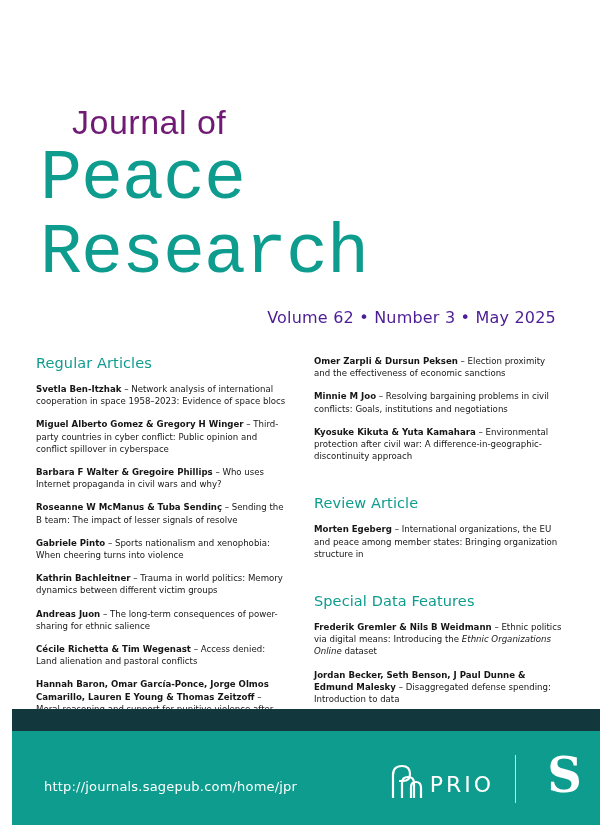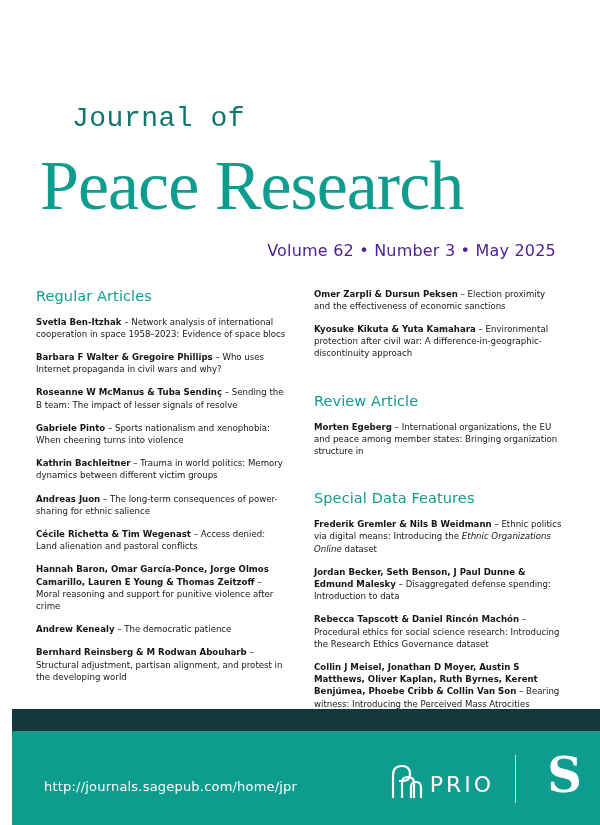"Journal of" .title-line1 { color: #0f766e -> #701a75; font-family: Liberation Mono, monospace -> Liberation Sans, sans-serif; font-size: 28px -> 34px }
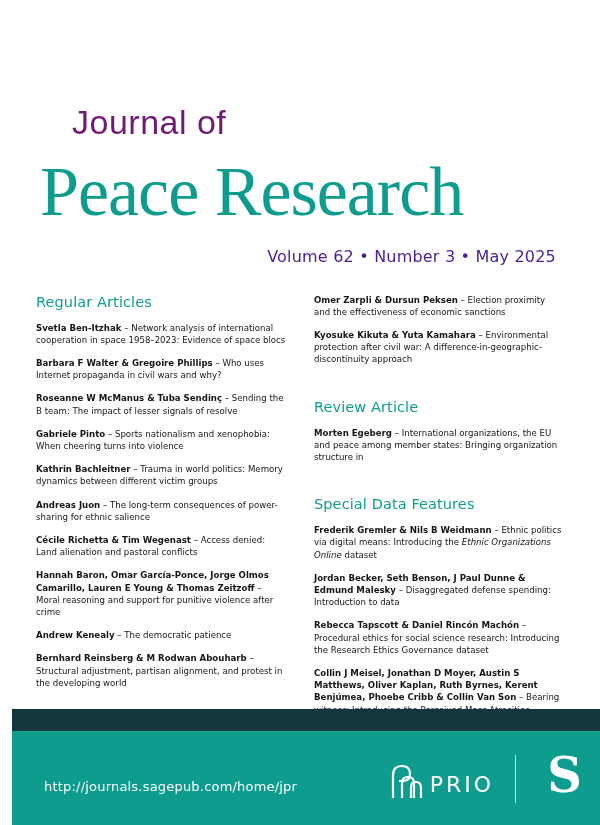"Peace Research" .title-line2 { font-family: Liberation Serif, serif -> Liberation Mono, monospace; margin-top: 16px -> 4px }
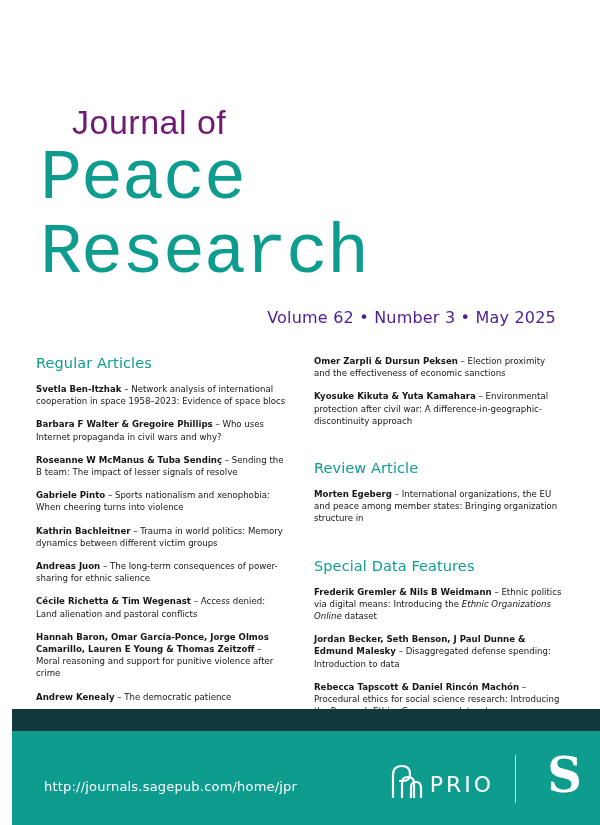"Minnie M Joo – Resolving" div.entry { html: none -> <div><span>Minnie M Joo</span><span> – Resolving bargaining problems in civil conflicts: Goals, institutions and negotiations</span></div> }
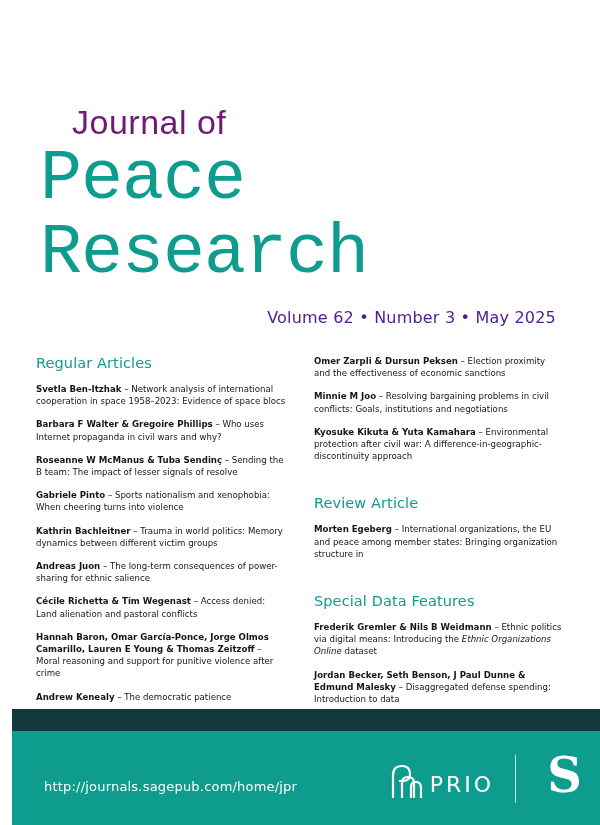"Miguel Alberto Gomez & Gregory" div.entry { html: none -> <div><span>Miguel Alberto Gomez &amp; Gregory H Winger</span><span> – Third-party countries in cyber conflict: Public opinion and conflict spillover in cyberspace</span></div> }
